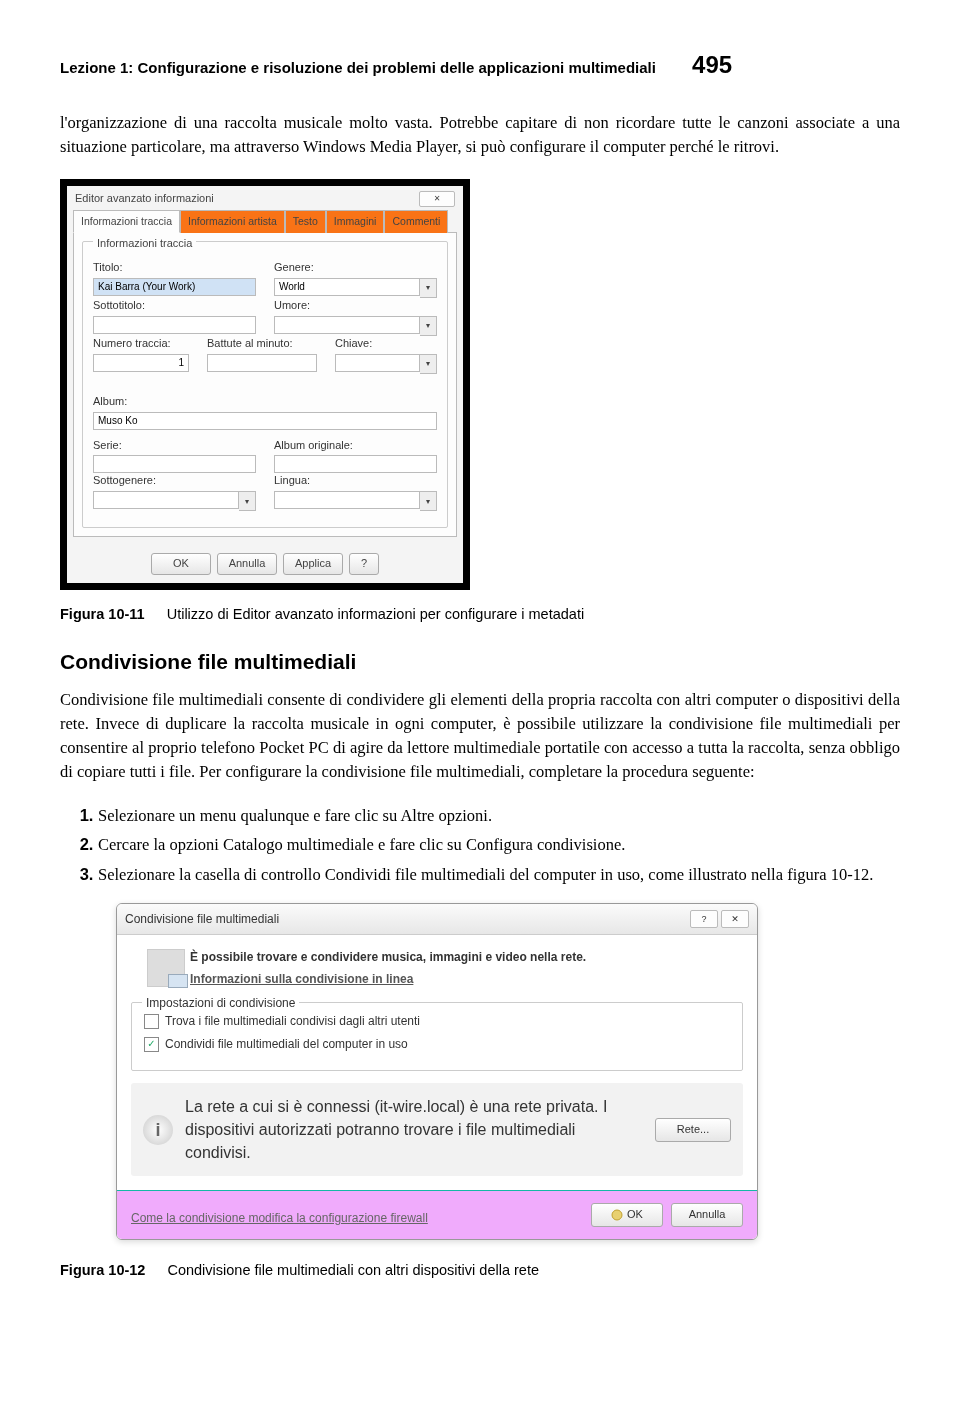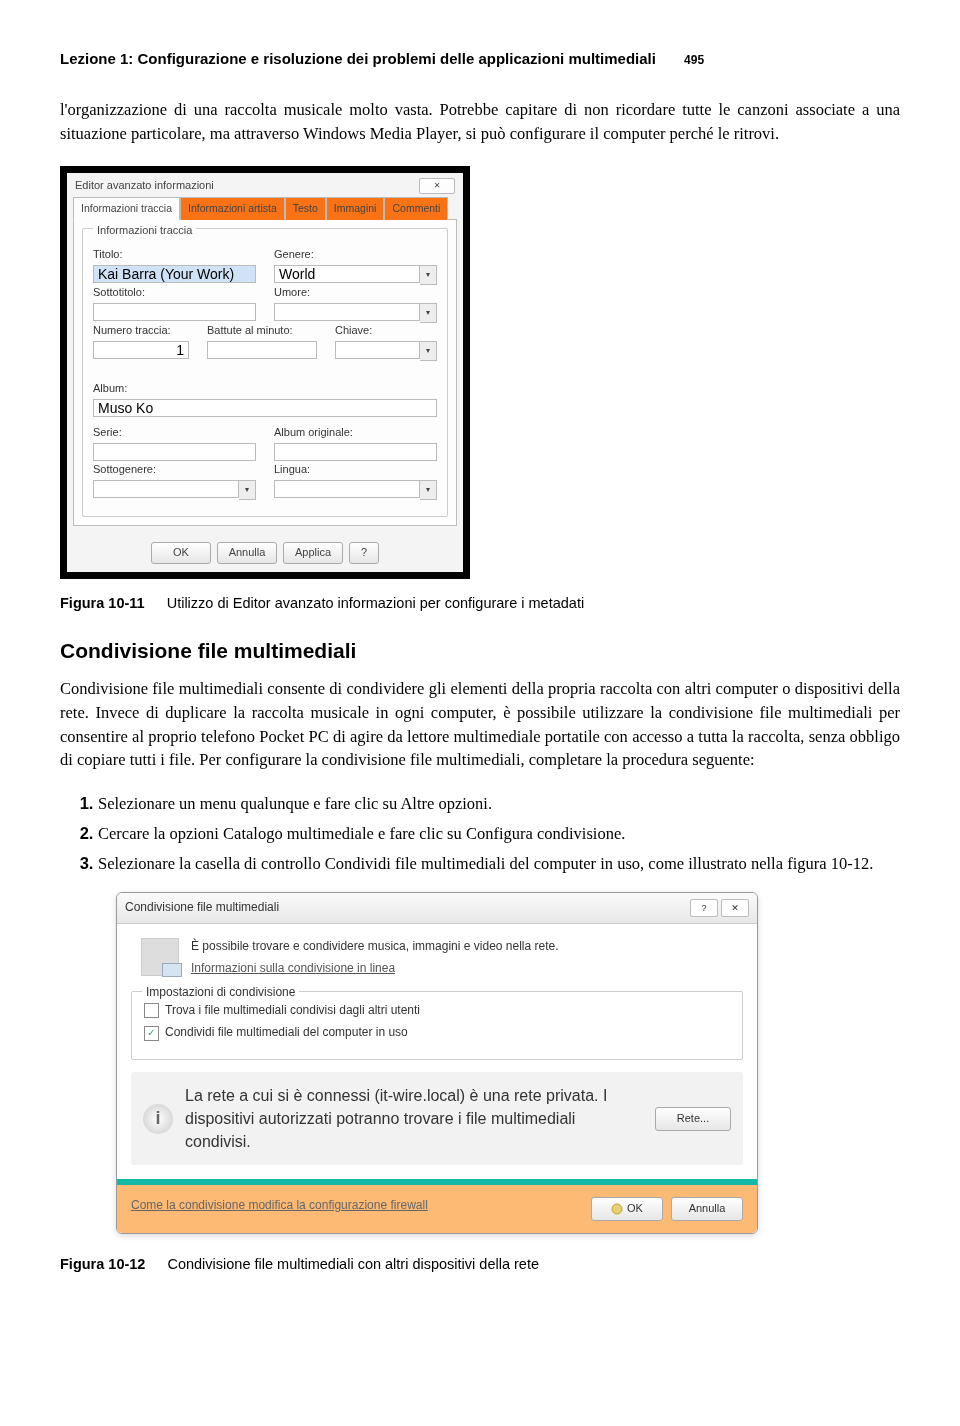"495" .pagenum { font-size: 12px -> 24px; margin-left: 24px -> 32px }
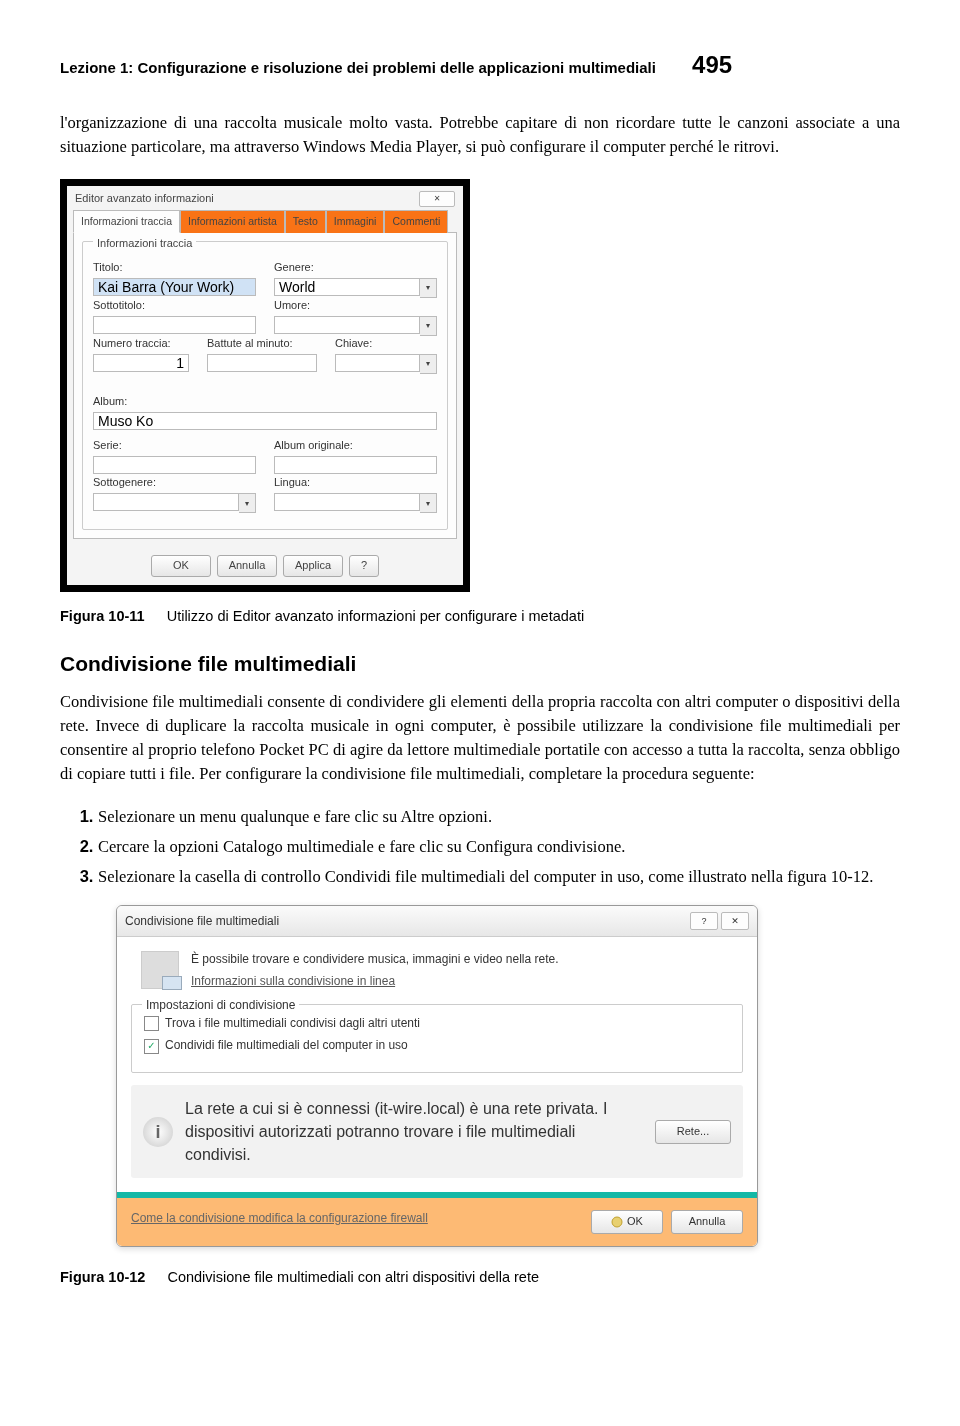"Kai Barra (Your Work)" .tinput { font-size: 14px -> 10px }
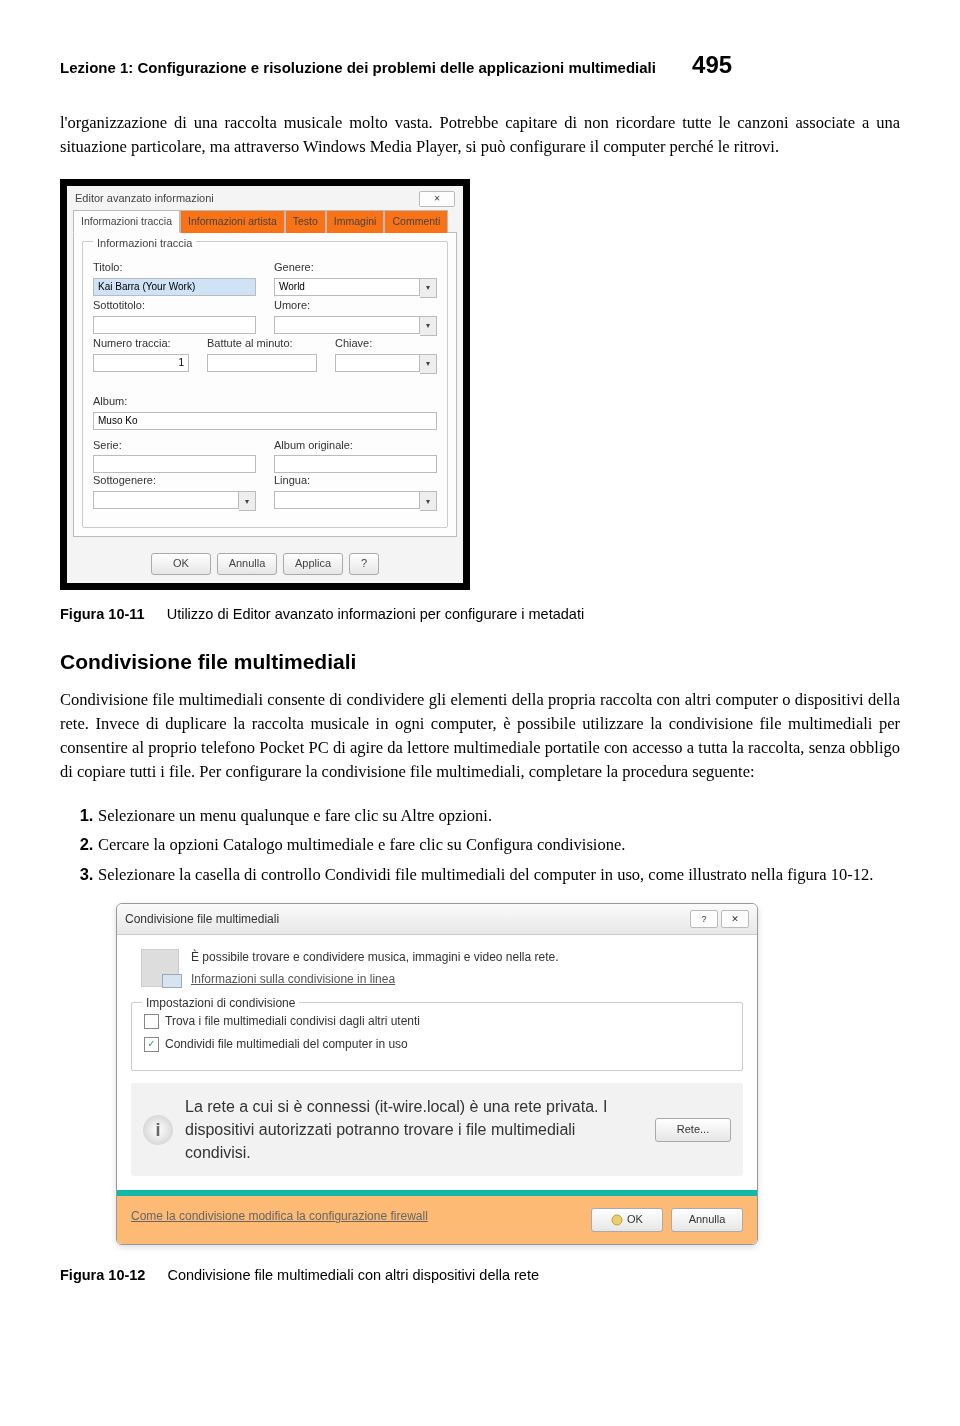"È possibile trovare e condividere" .d2-top { font-weight: none -> bold; gap: 12px -> 5px; padding: 14px 14px 10px 24px -> 14px 14px 10px 30px }
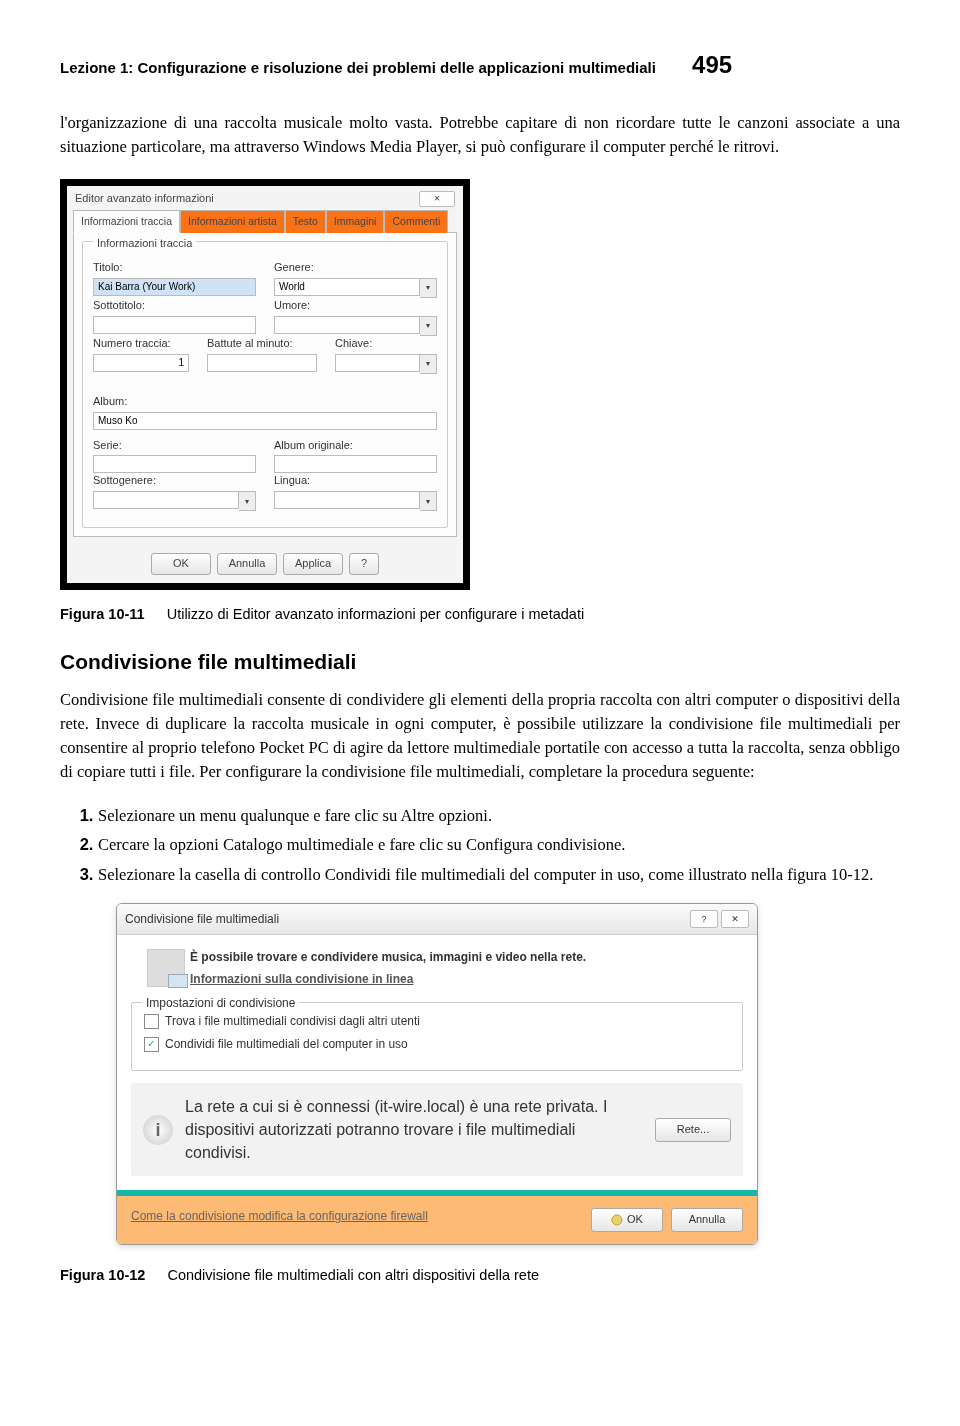"Come la condivisione modifica la" .d2-bottom { align-items: flex-start -> flex-end; background: #fdba74 -> #f0abfc; border-top: 6px solid #14b8a6 -> 1px solid #14b8a6 }
